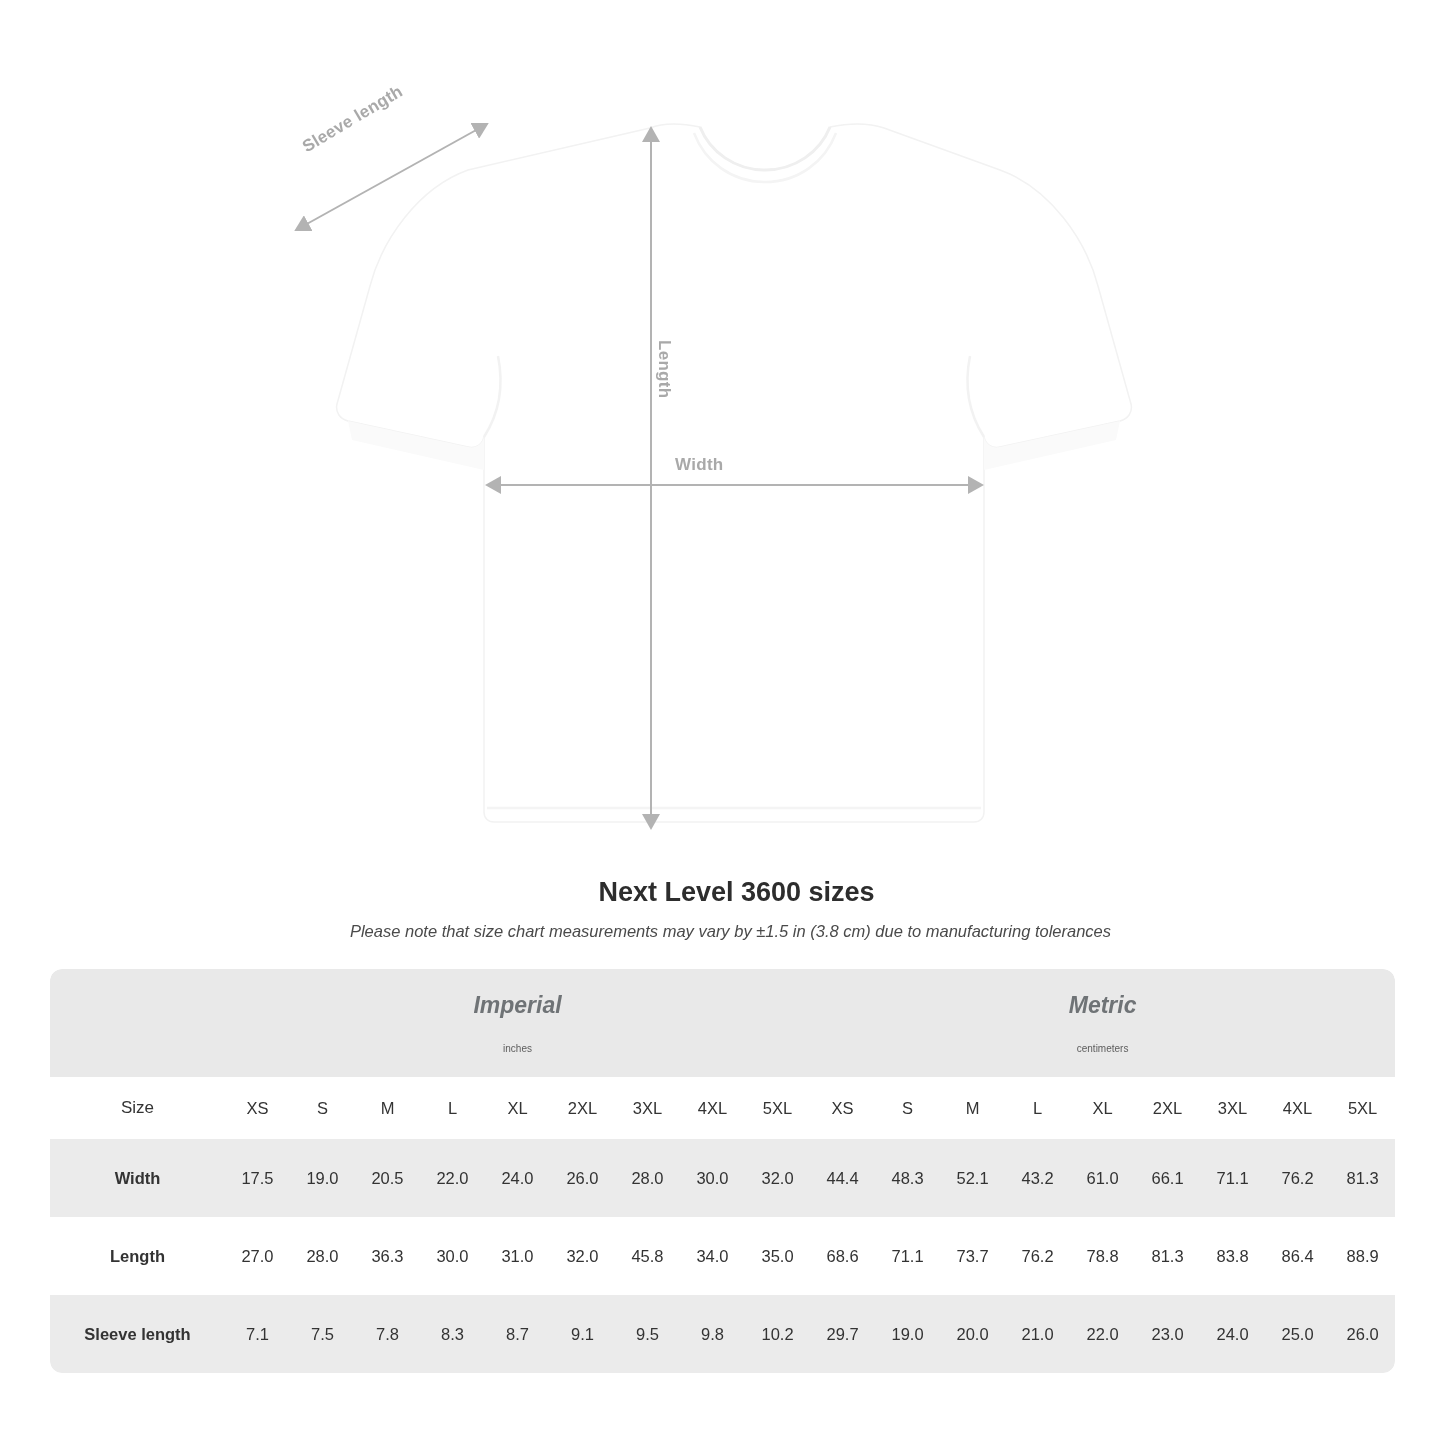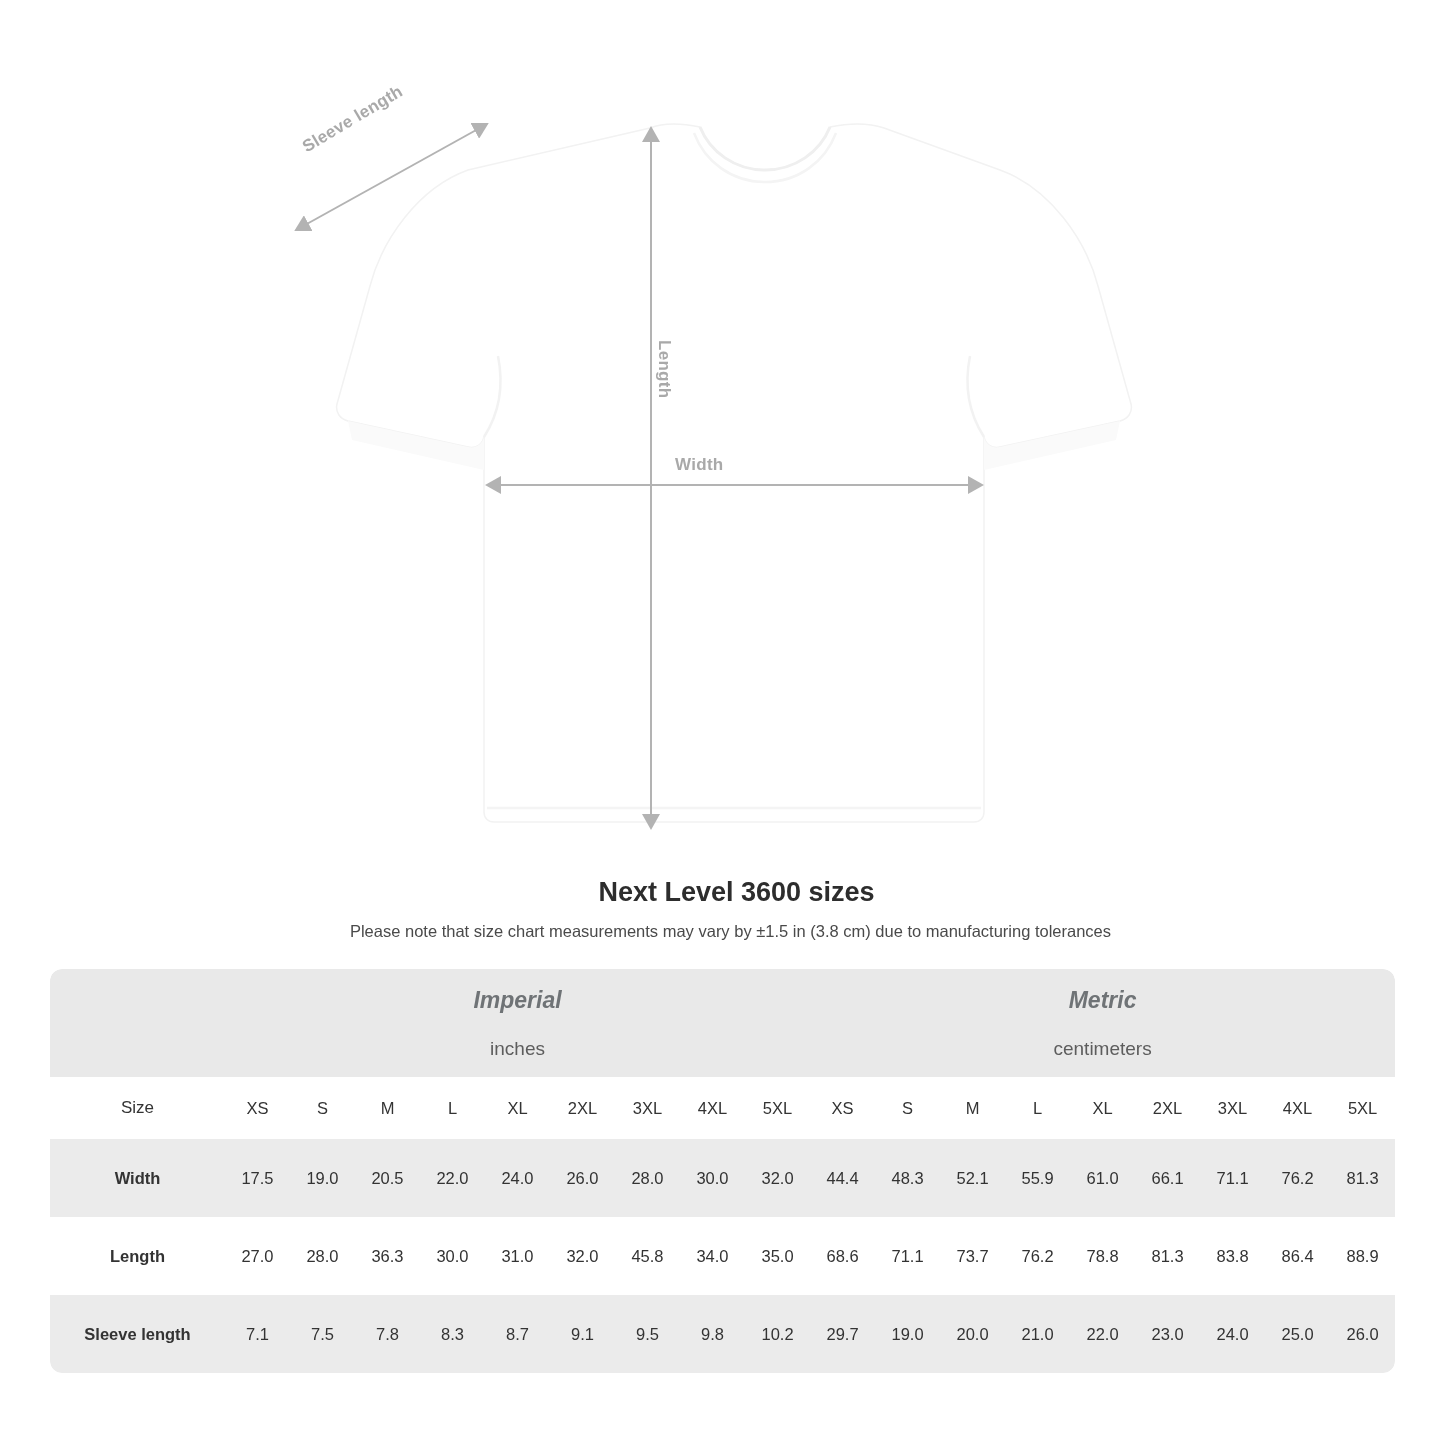"Please note that size chart" .subtitle { font-style: none -> italic }
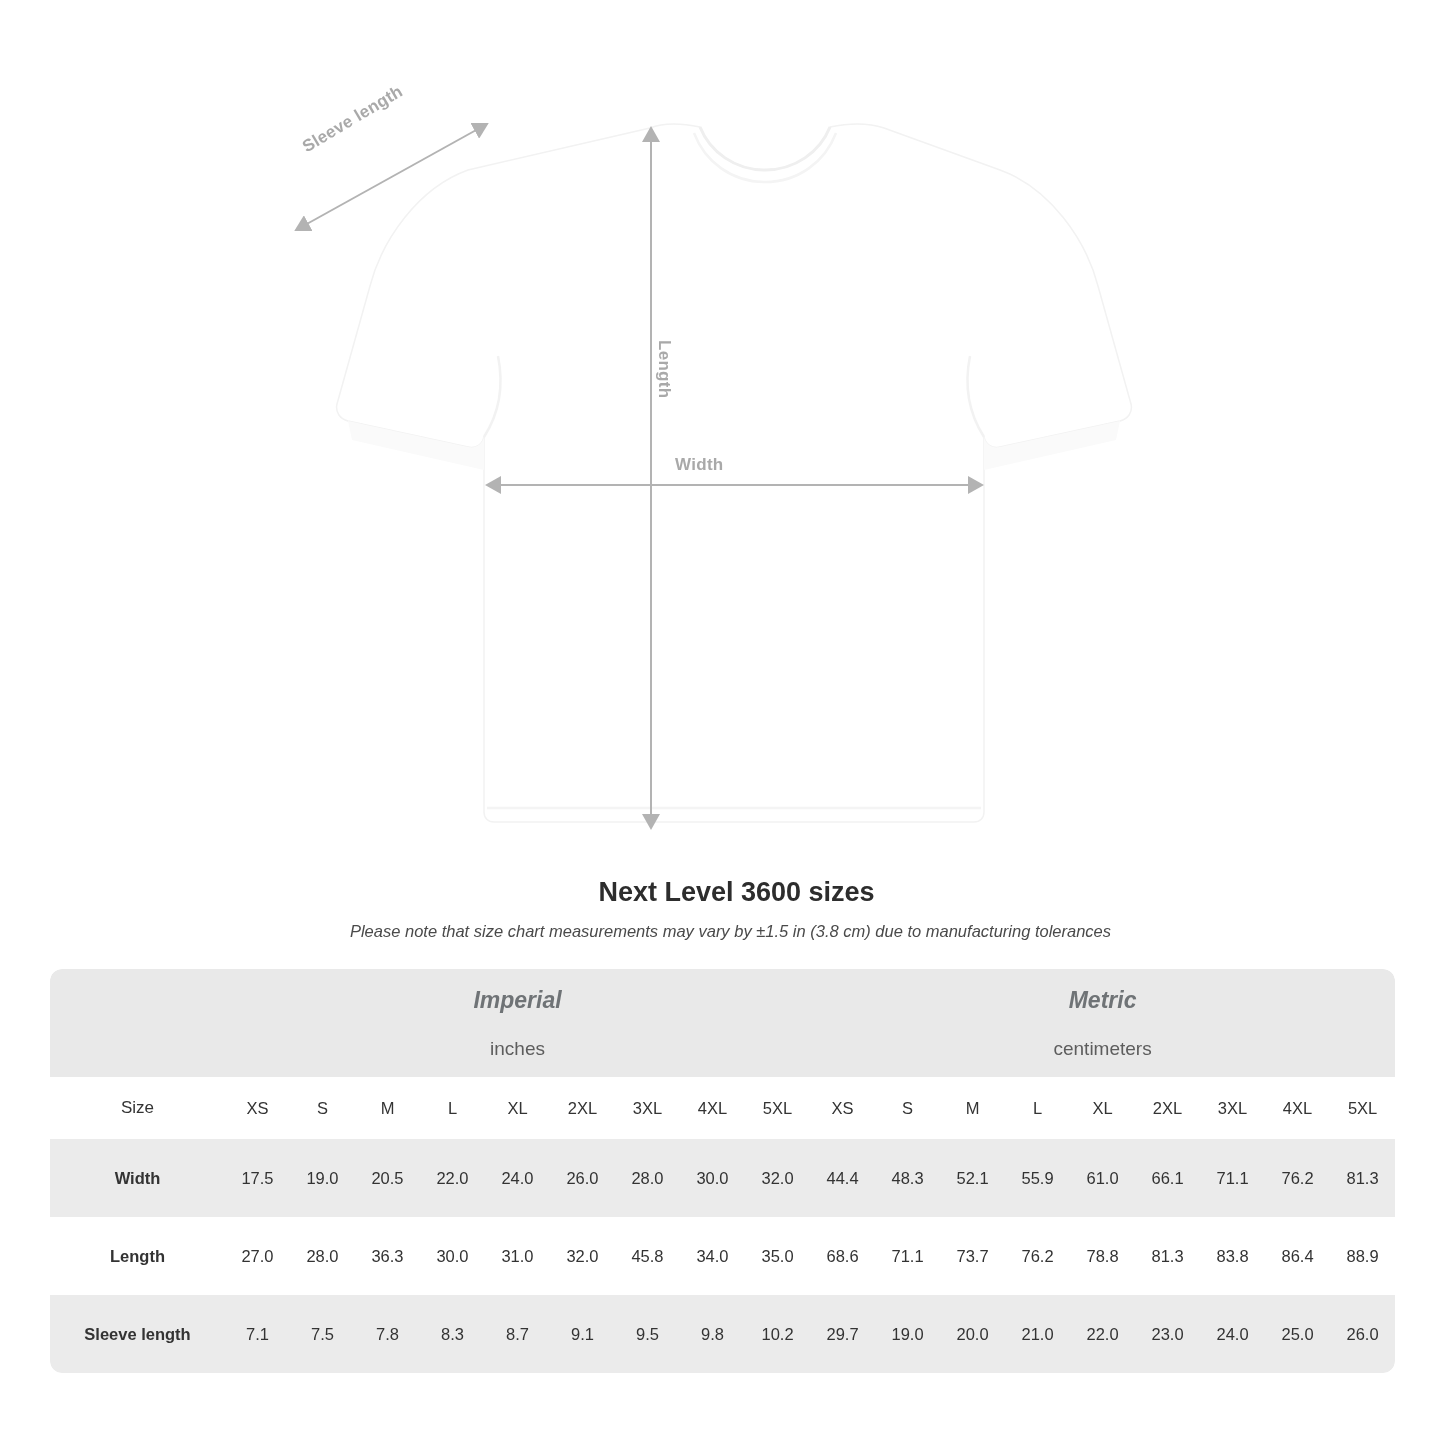"inches" .unit-sub { font-size: 19px -> 10px }
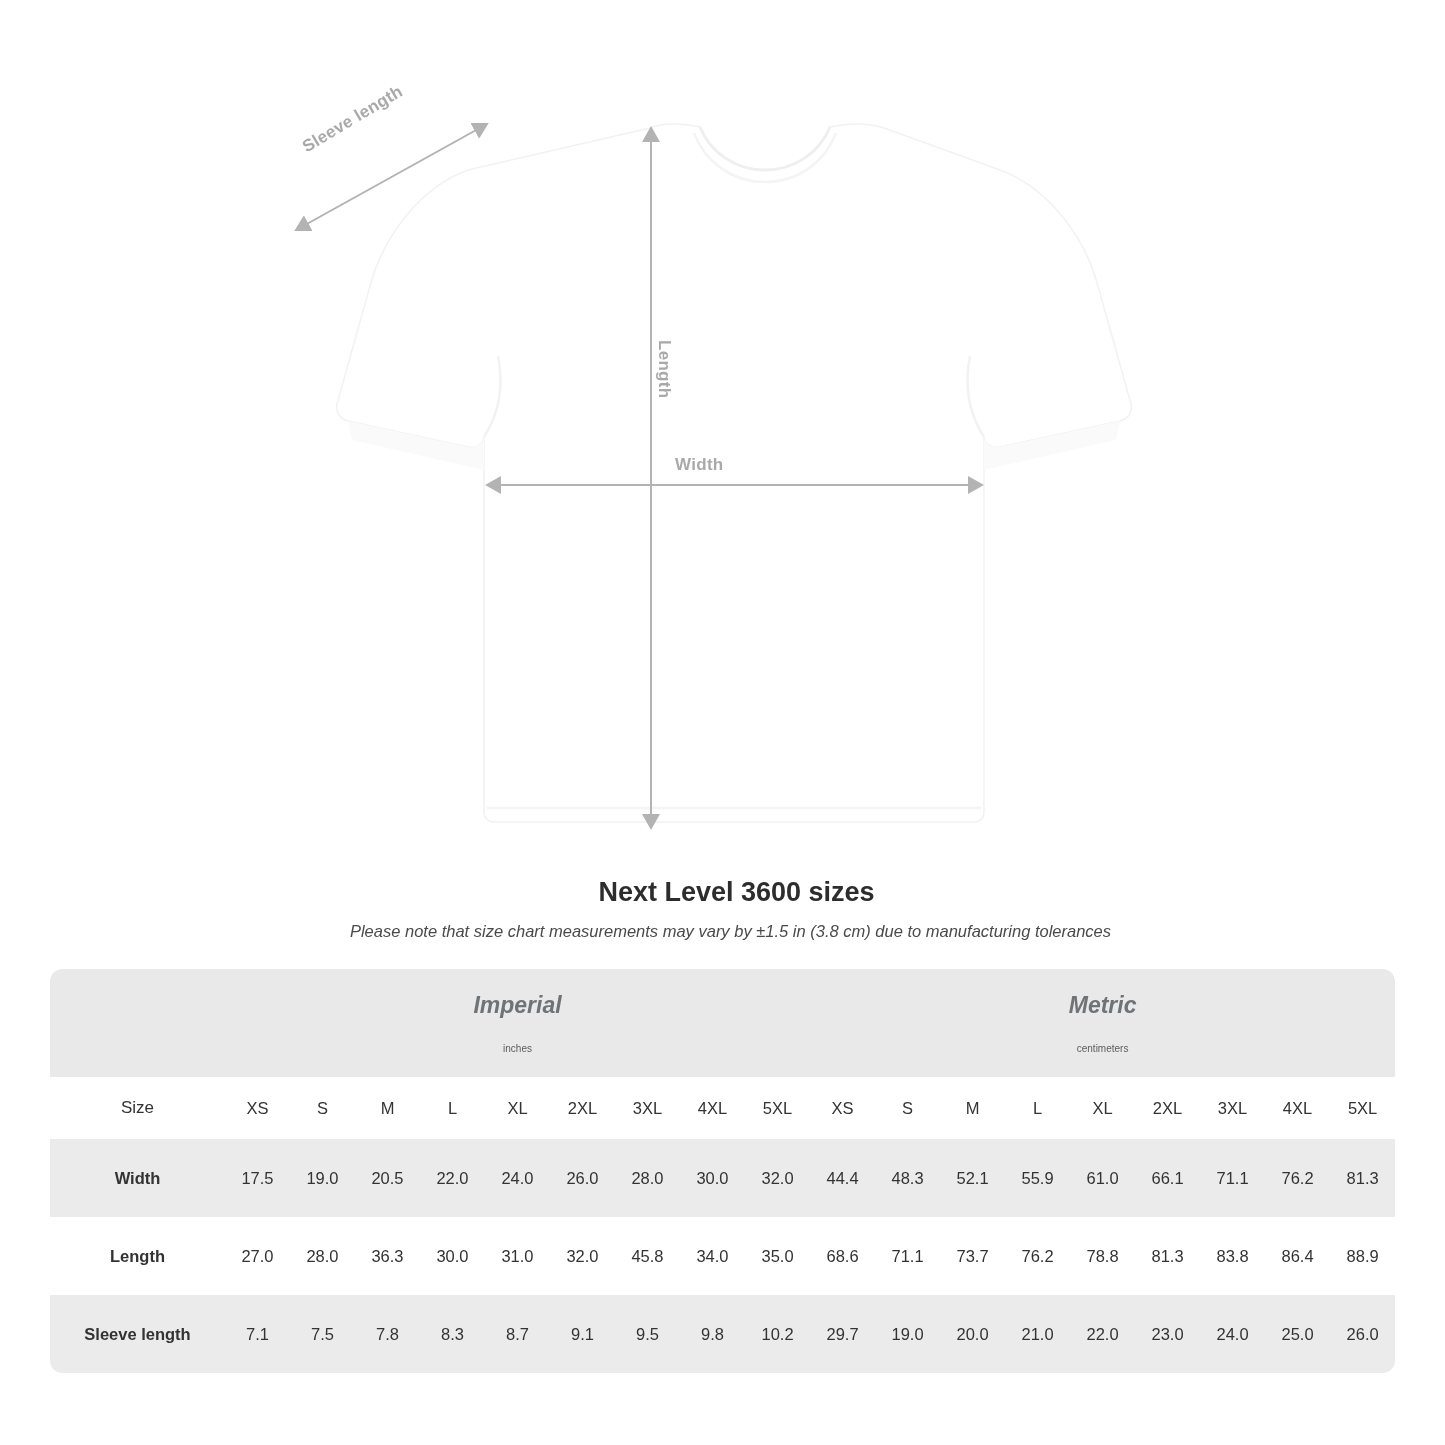"55.9" td { text: 55.9 -> 43.2 }
